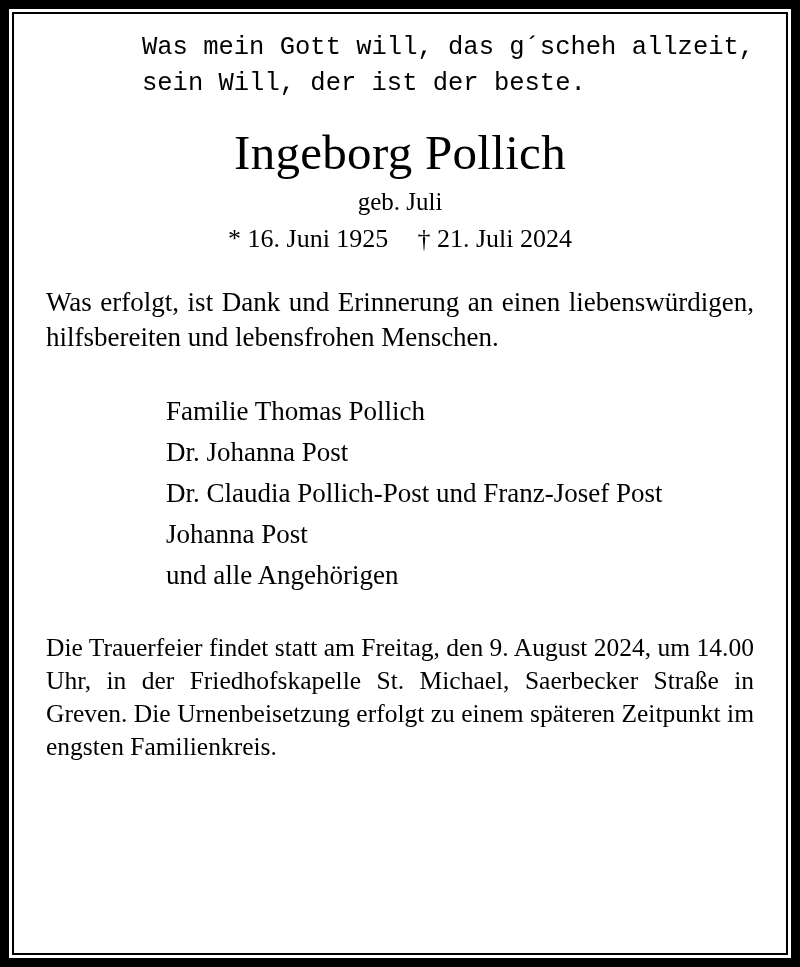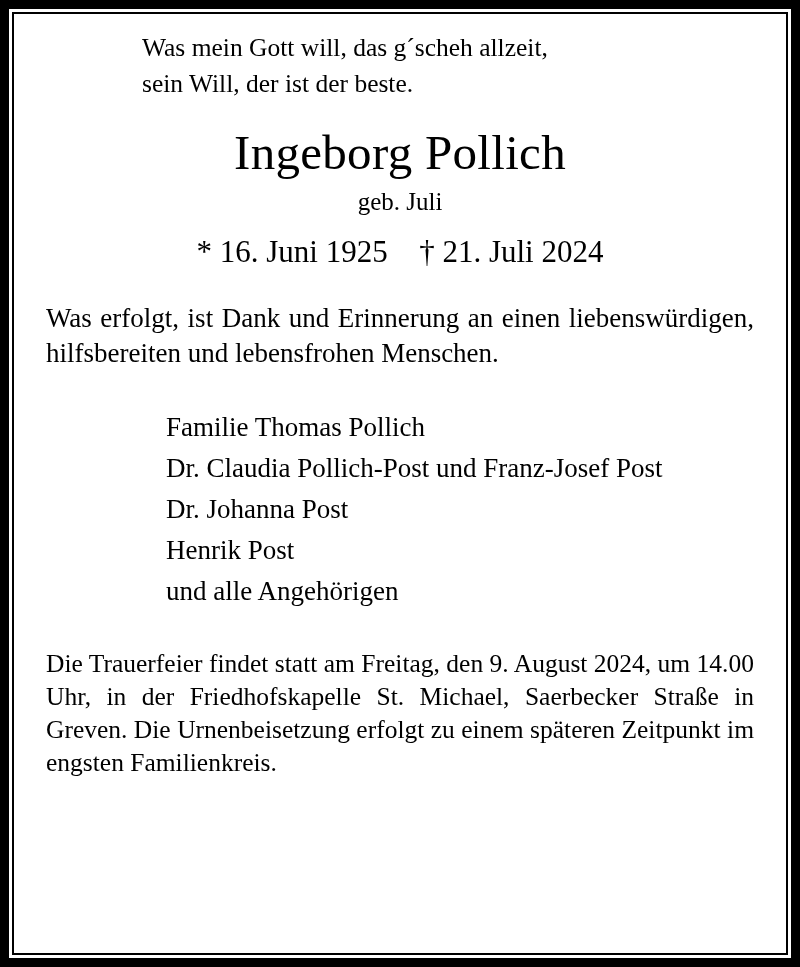"Was mein Gott will, das" .verse-line { font-family: none -> Liberation Mono, monospace }
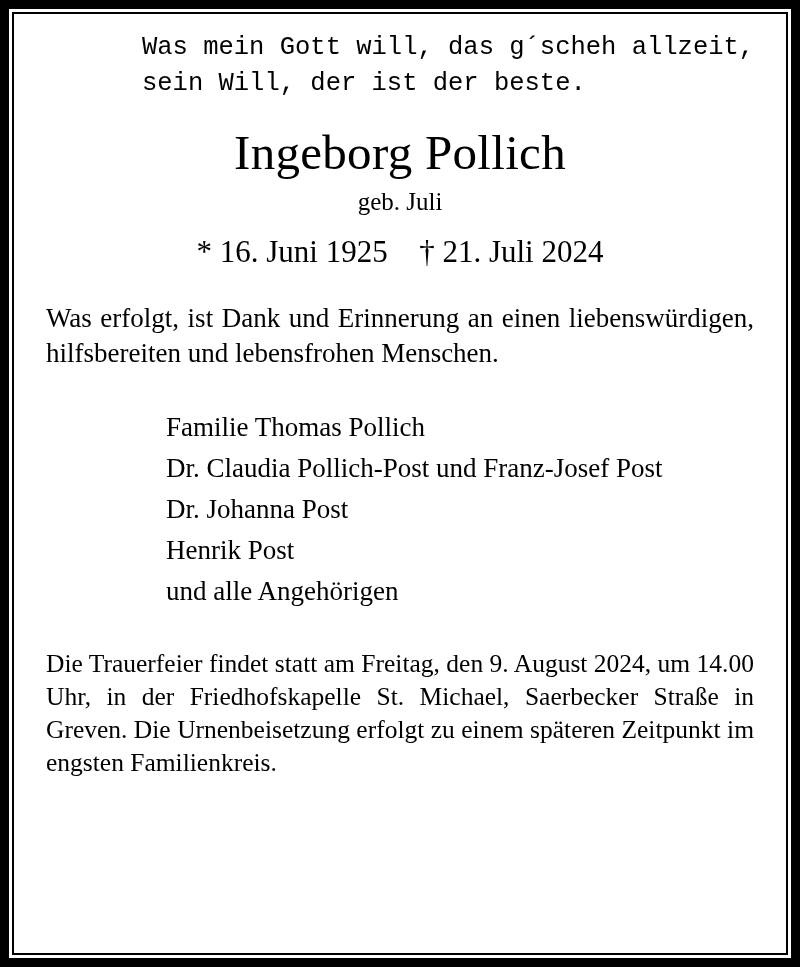"* 16. Juni 1925 †" .life-dates { font-size: 31px -> 26px; margin-top: 16px -> 6px }
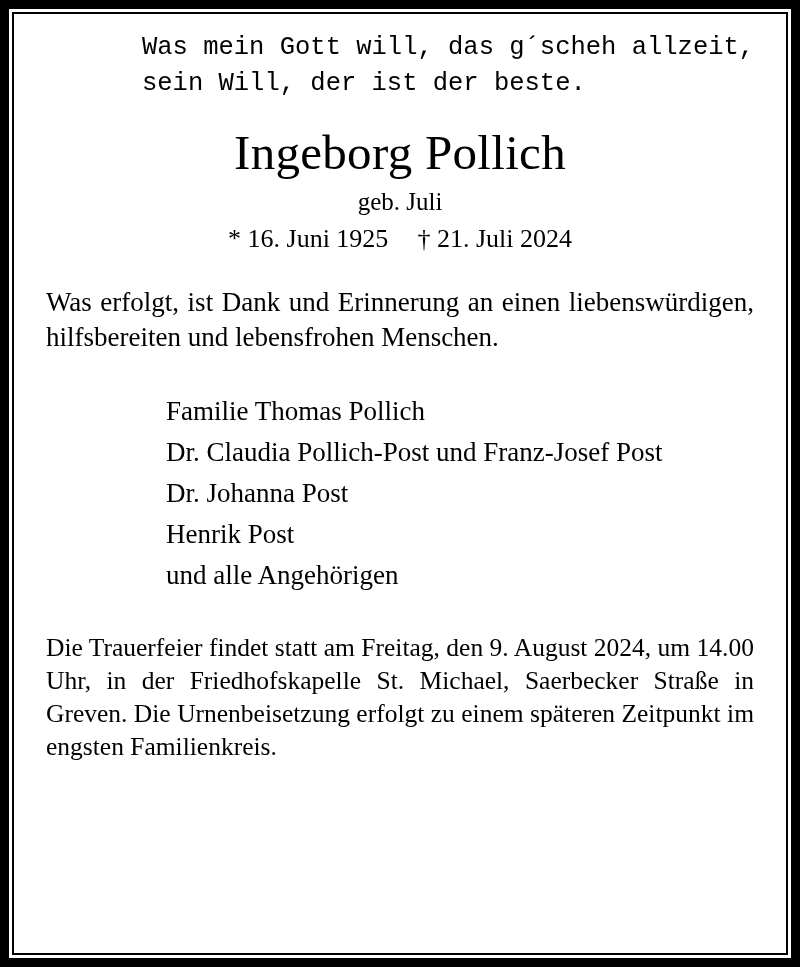"Dr. Claudia Pollich-Post und Franz-Josef" li { order: before "Dr. Johanna Post" -> after "Dr. Johanna Post" }
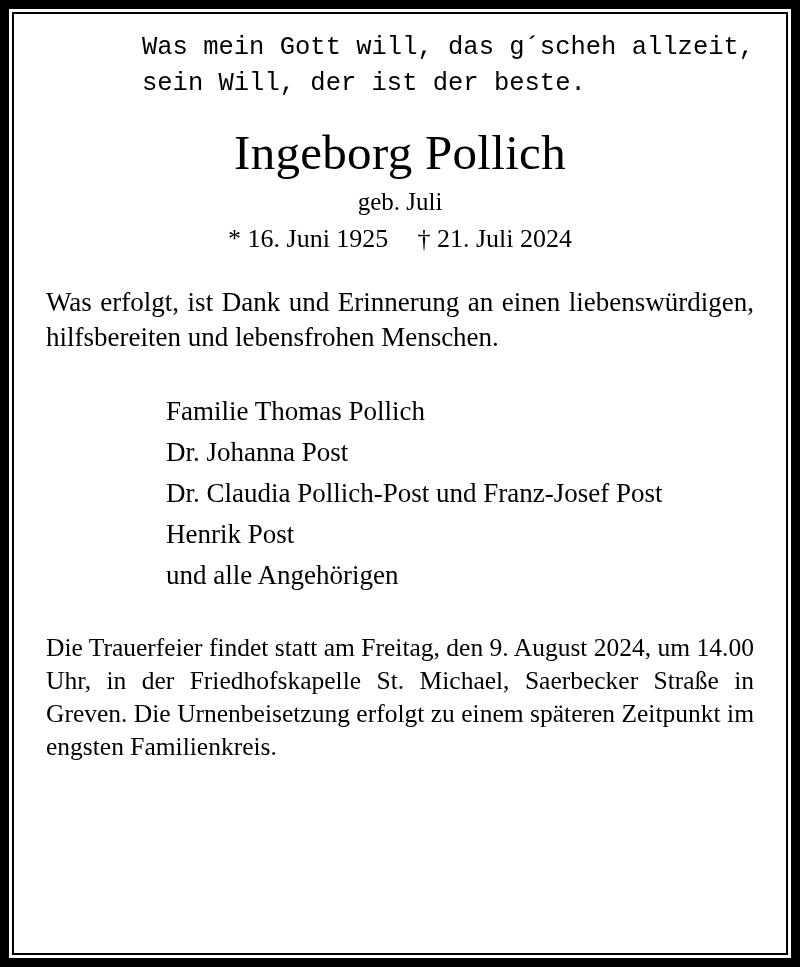"Henrik Post" li { text: Henrik -> Johanna }
